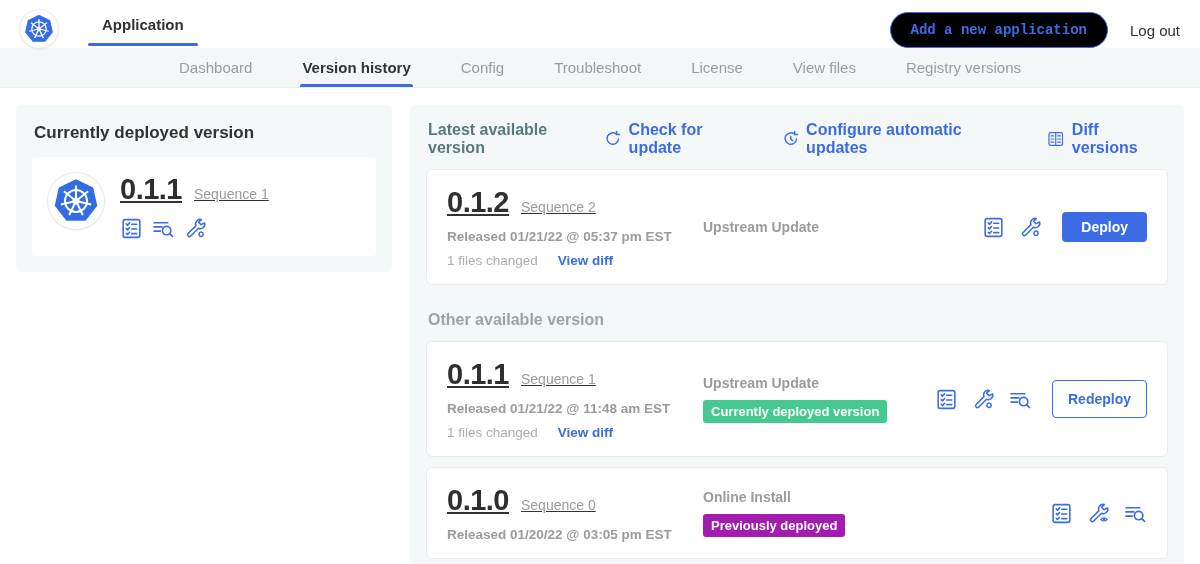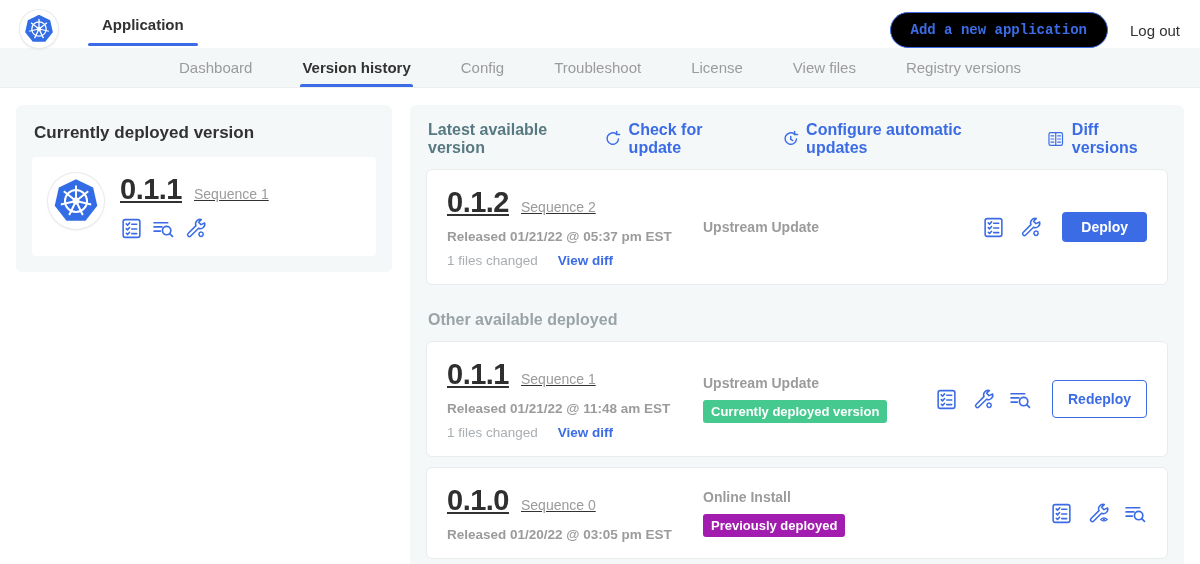"Other available deployed" h3.section-title { text: deployed -> version }
